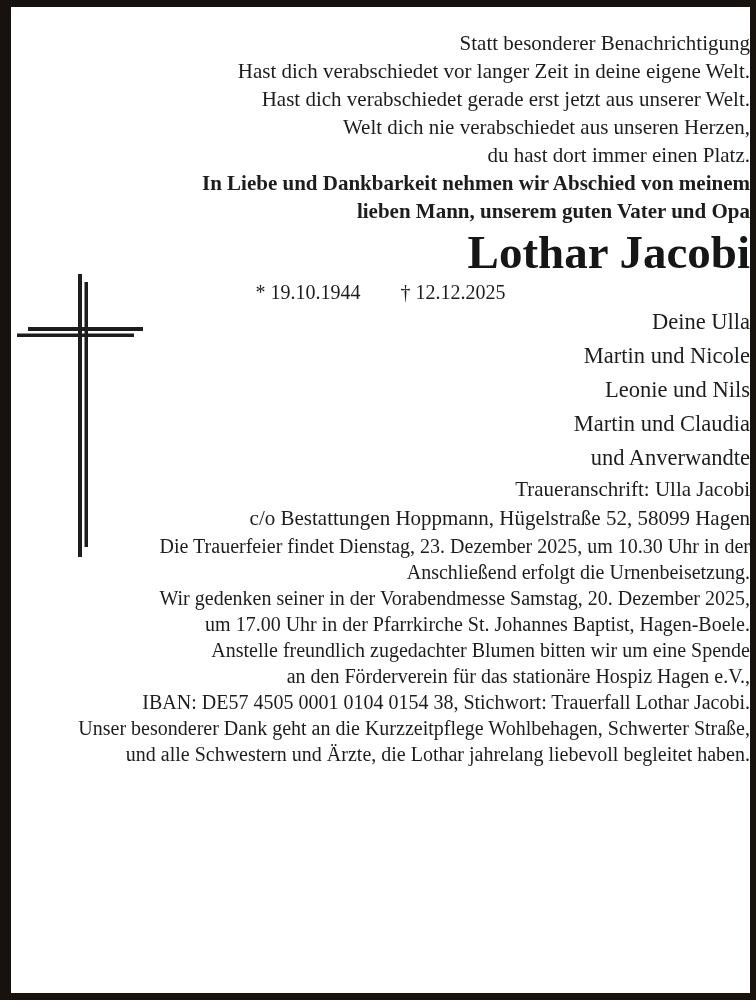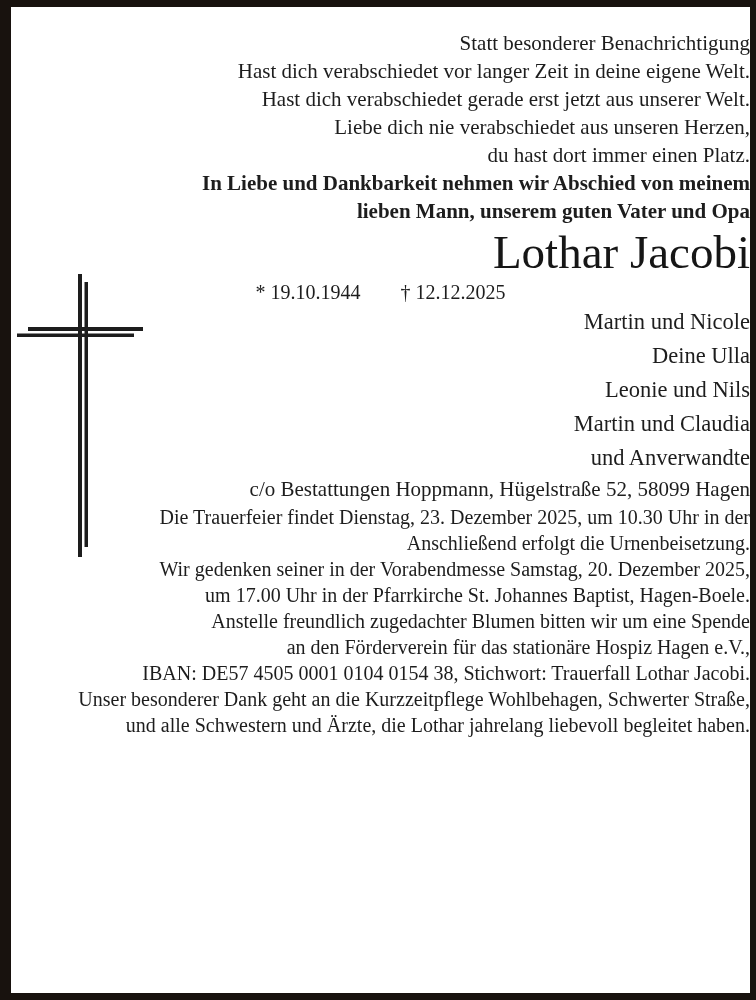"Liebe dich nie verabschiedet aus" div { text: Liebe -> Welt }
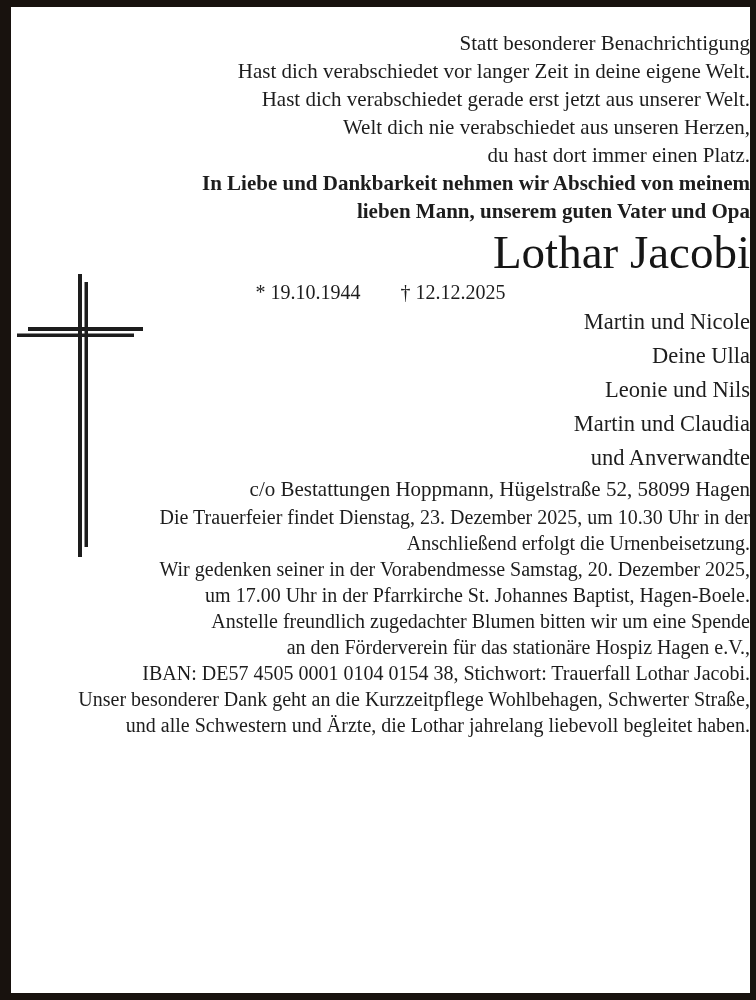"Lothar Jacobi" .name { font-weight: 400 -> 700 }
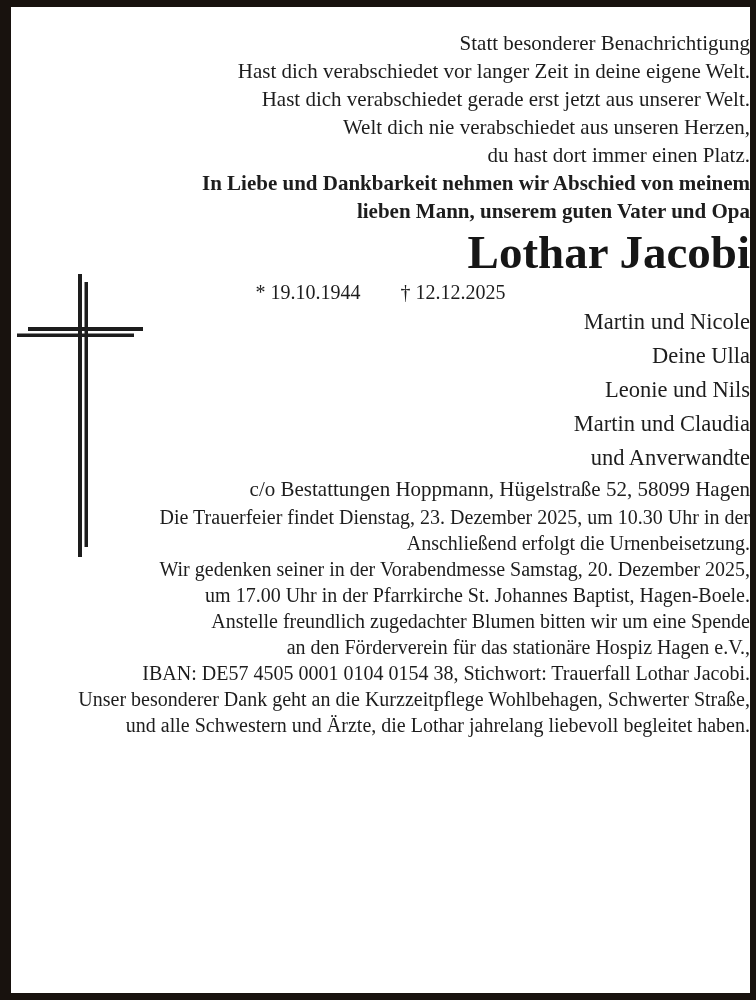"Martin und Nicole" div { order: before "Deine Ulla" -> after "Deine Ulla" }
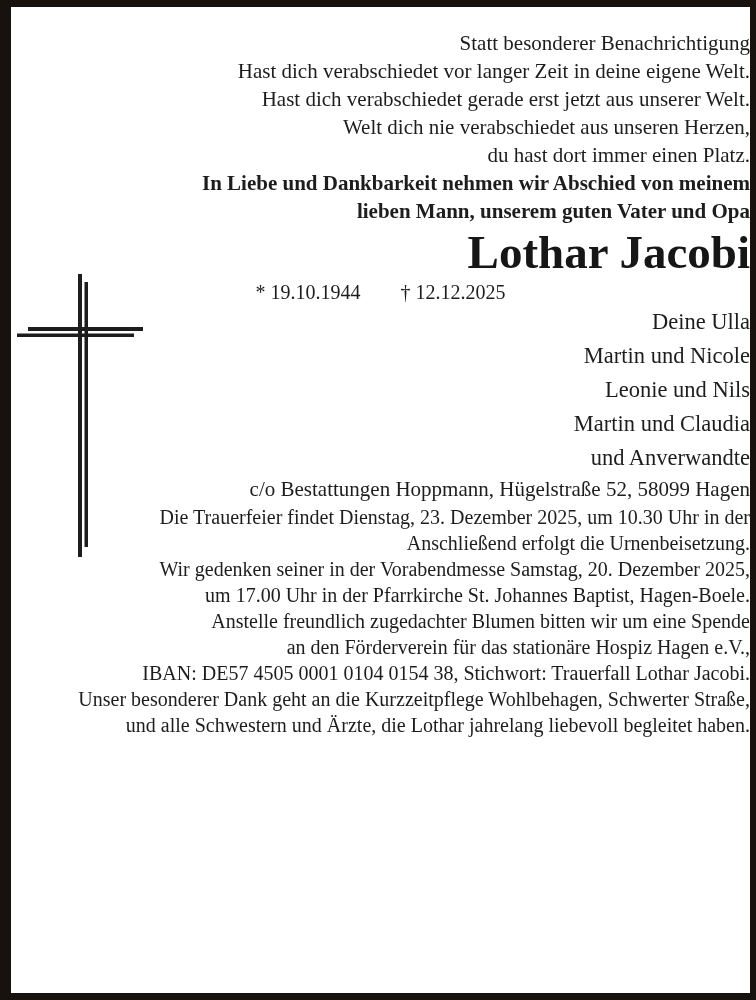"Traueranschrift: Ulla Jacobi" div { html: none -> <div>Traueranschrift: Ulla Jacobi</div> }
